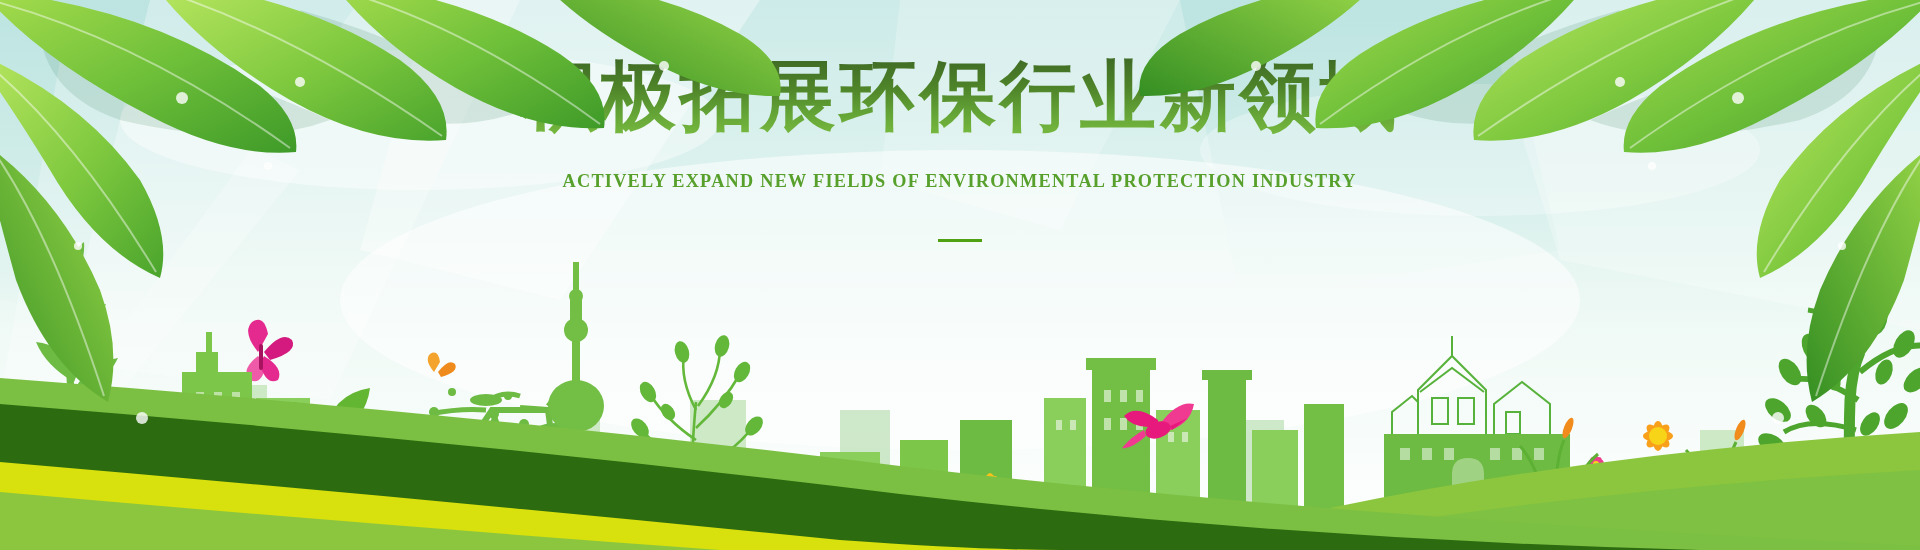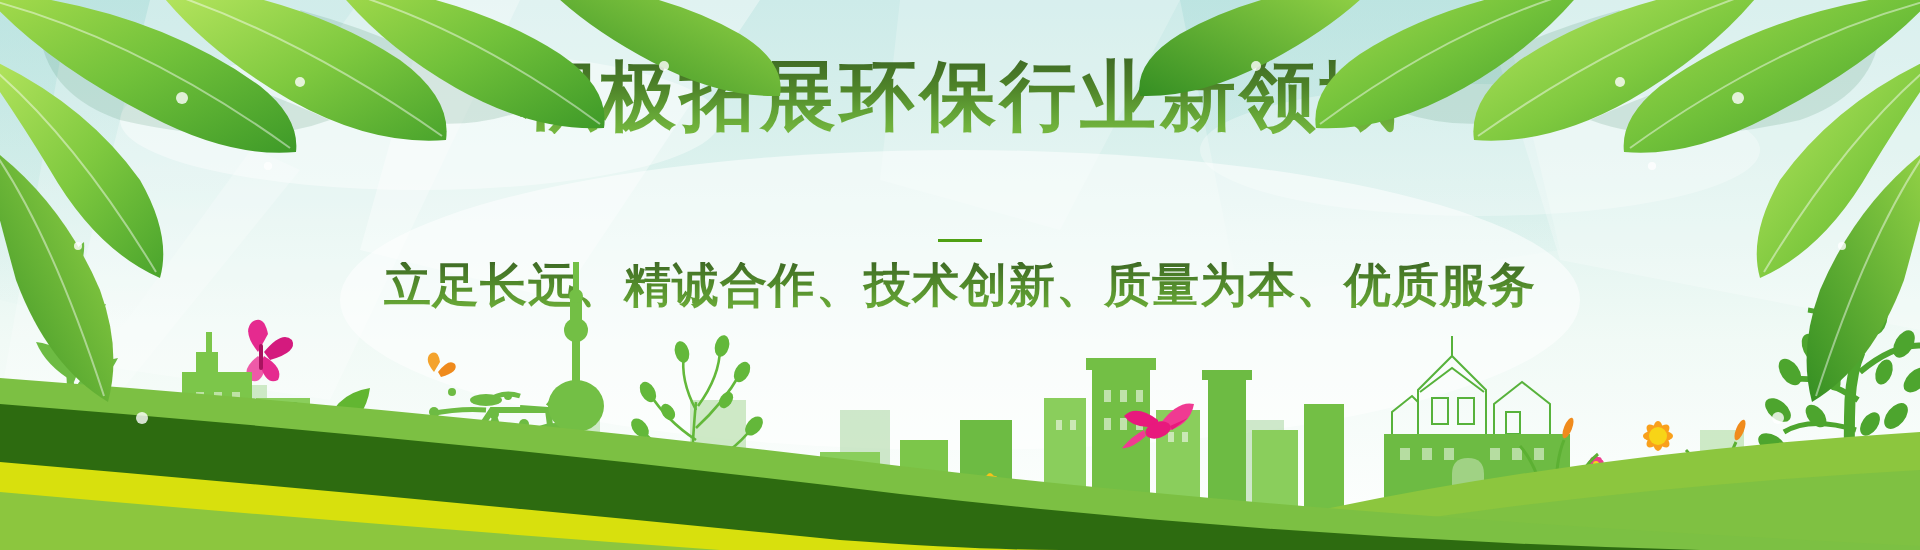"ACTIVELY EXPAND NEW FIELDS OF" div.txtblock { html: none -> <div> <span>ACTIVELY EXPAND NEW FIELDS OF ENVIRONMENTAL PROTECTION INDUSTRY</span> </div> }
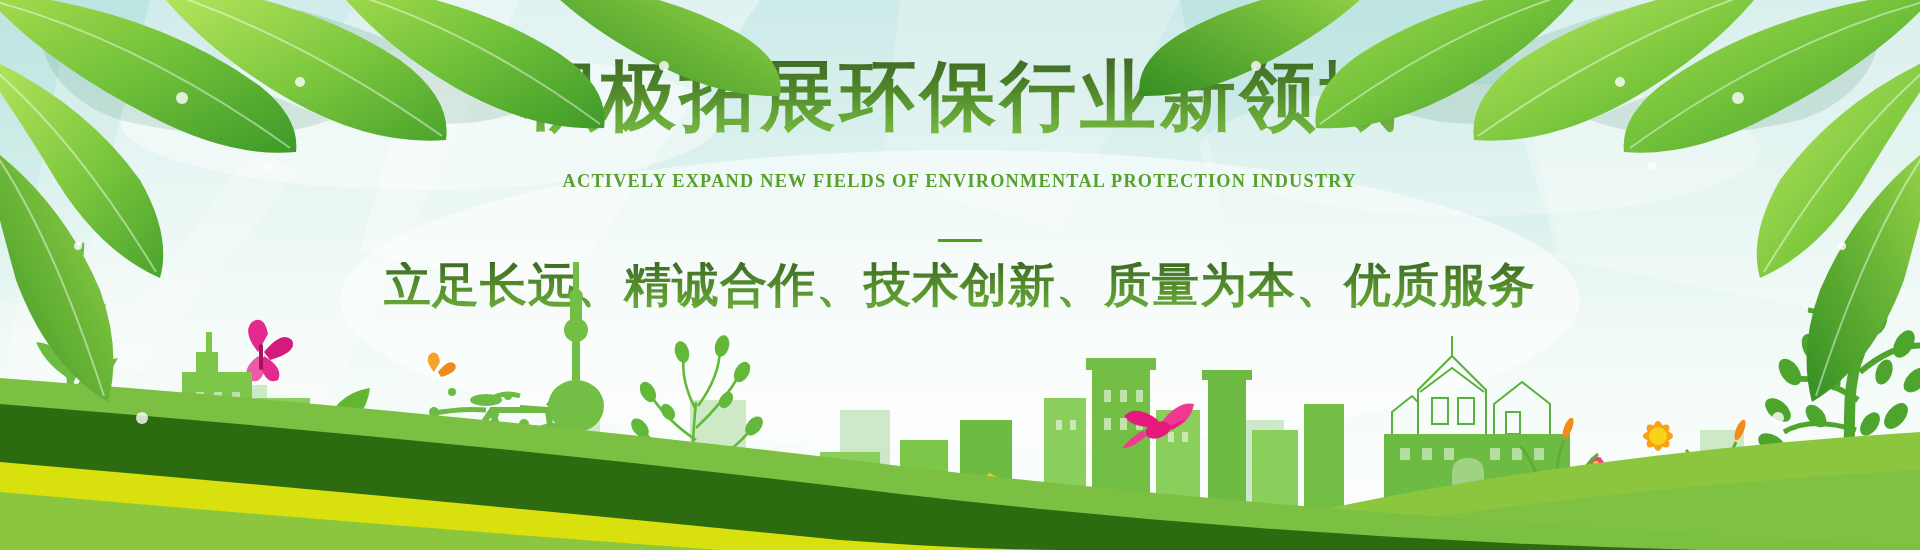"立足长远、精诚合作、技术创新、质量为本、优质服务" div.txtblock { html: <div> <span>立足长远、精诚合作、技术创新、质量为本、优质服务</span> </div> -> none }
